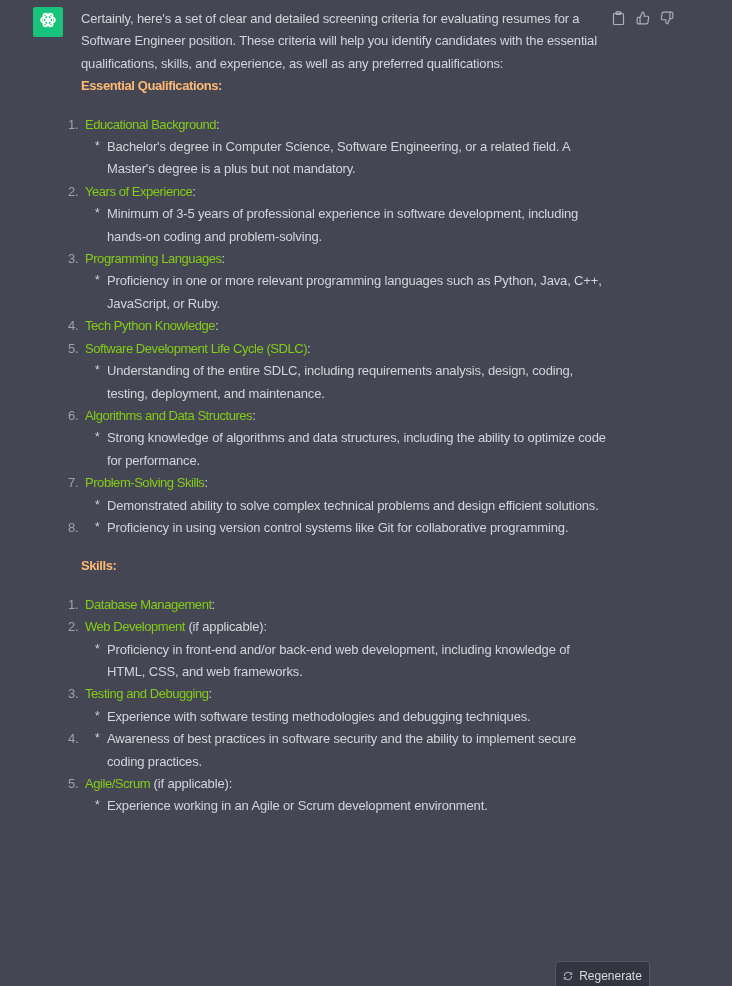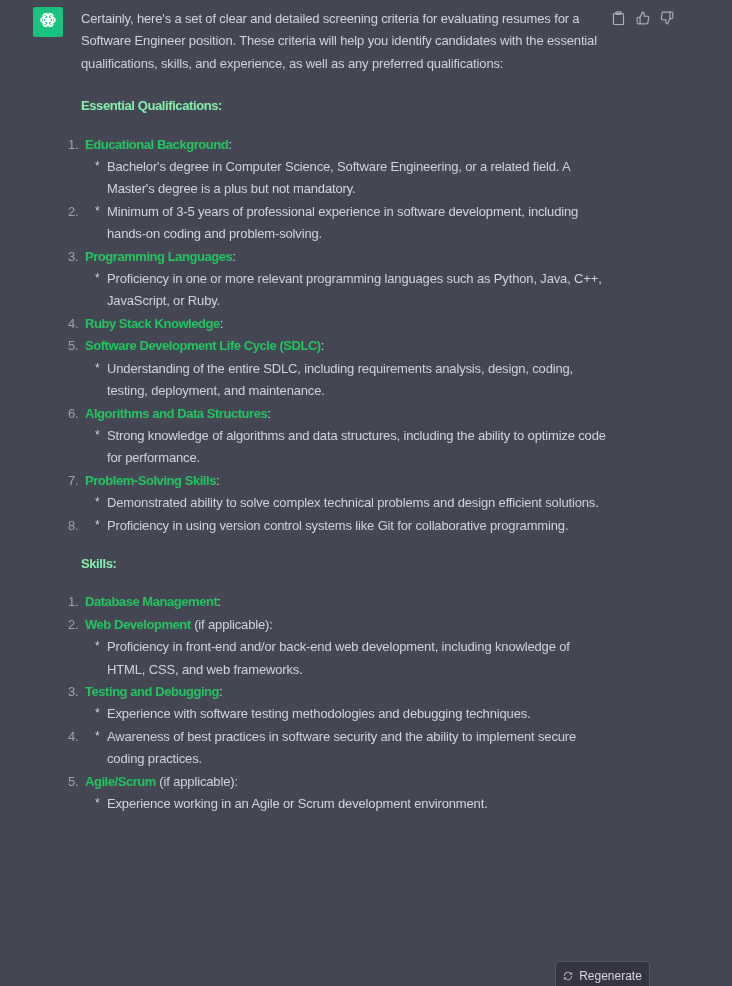"Certainly, here's a set of" .intro { margin-bottom: 20px -> 0 }
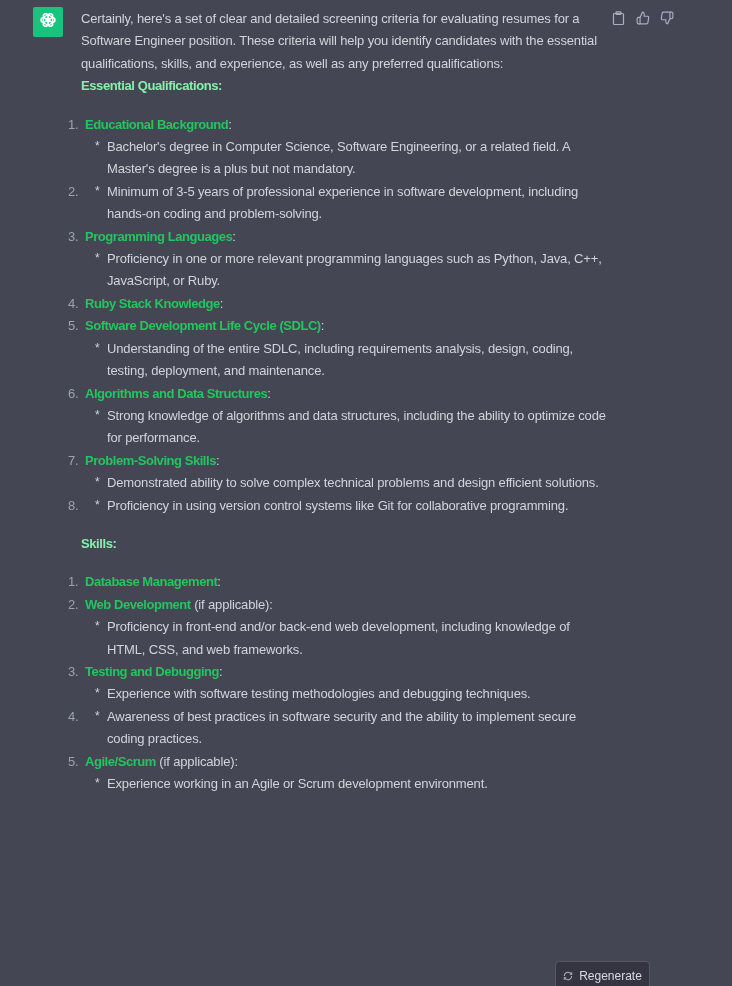"Essential Qualifications:" .section-title { color: #86efac -> #fdba74 }
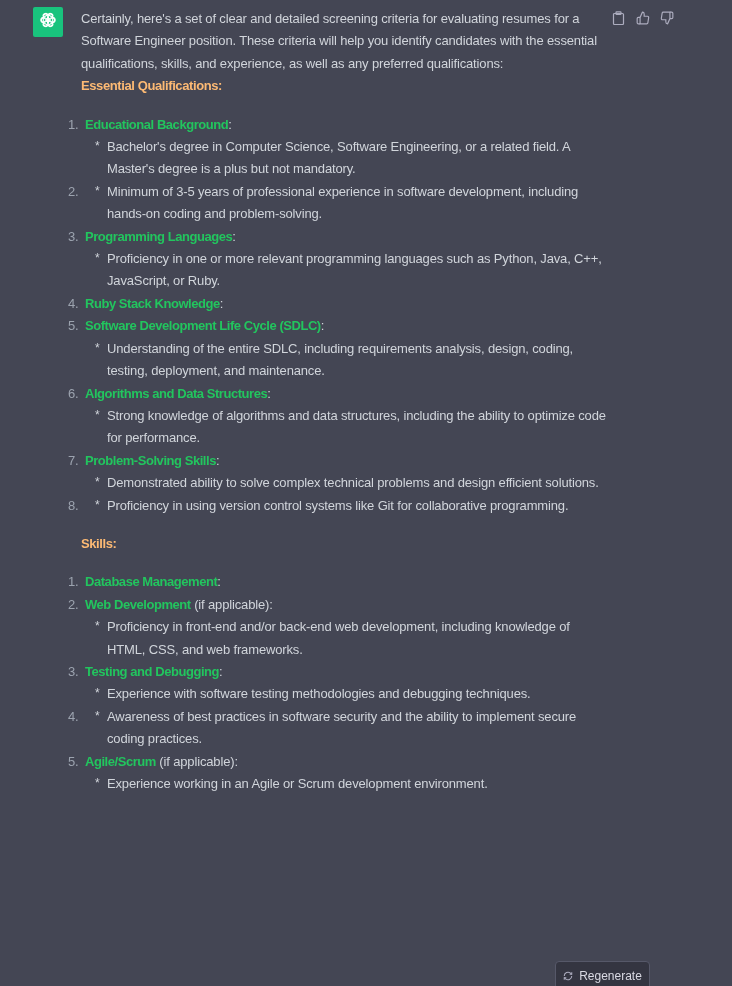"Educational Background" .item-title strong { color: #22c55e -> #84cc16; font-weight: bold -> normal }
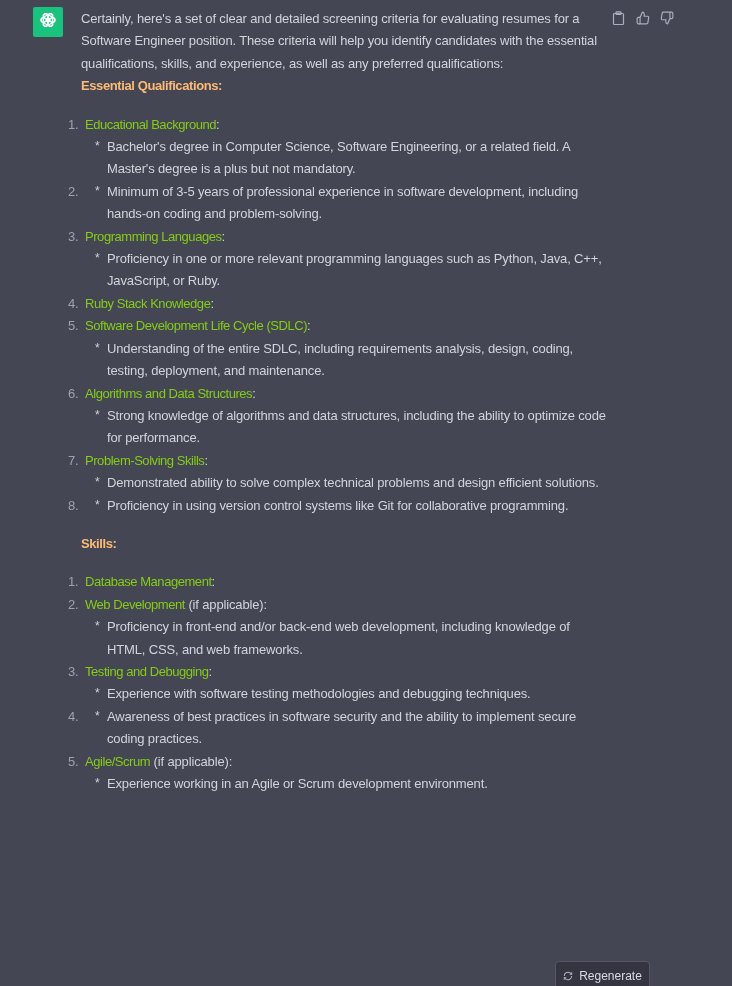"Years of Experience:" div.item-title { html: none -> <div><strong>Years of Experience</strong><span>:</span></div> }
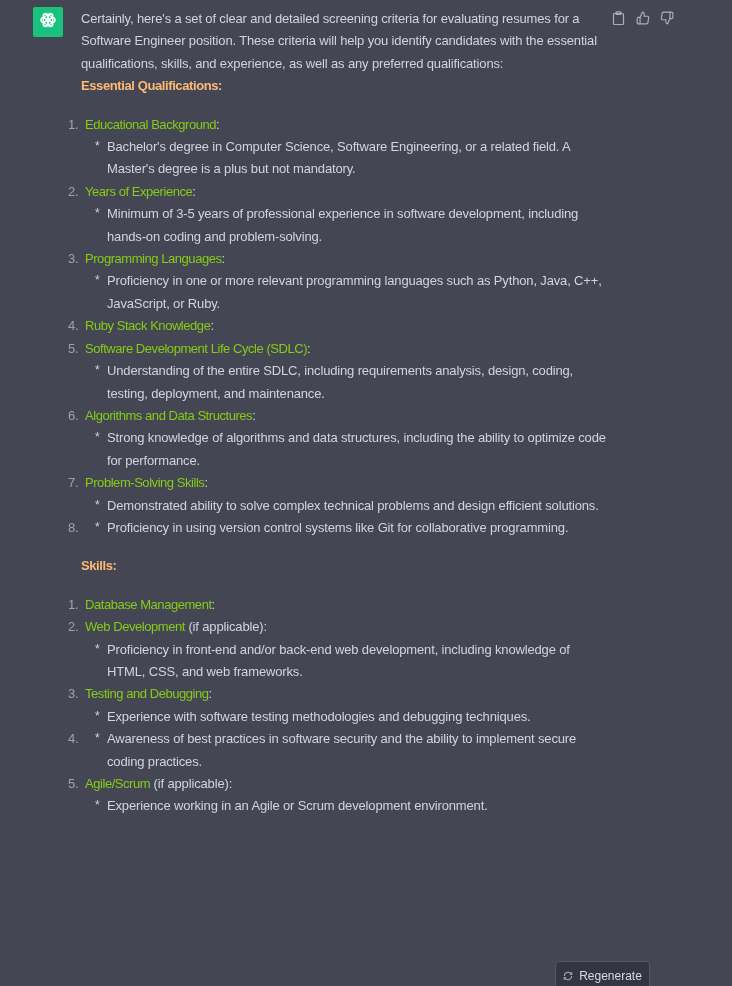"Ruby Stack Knowledge" strong { text: Ruby Stack -> Tech Python }
